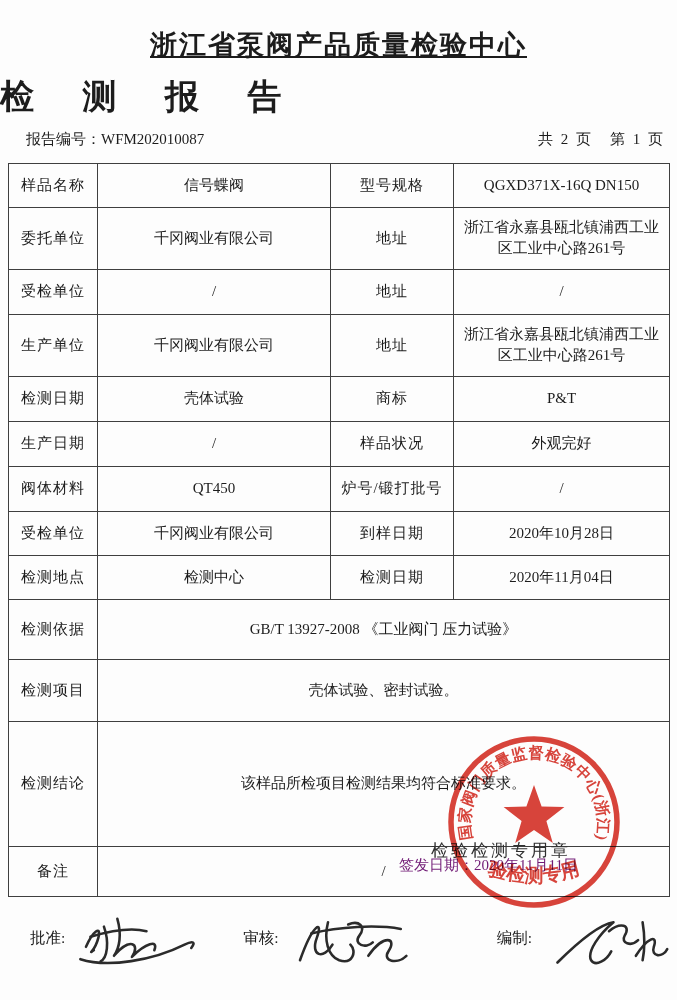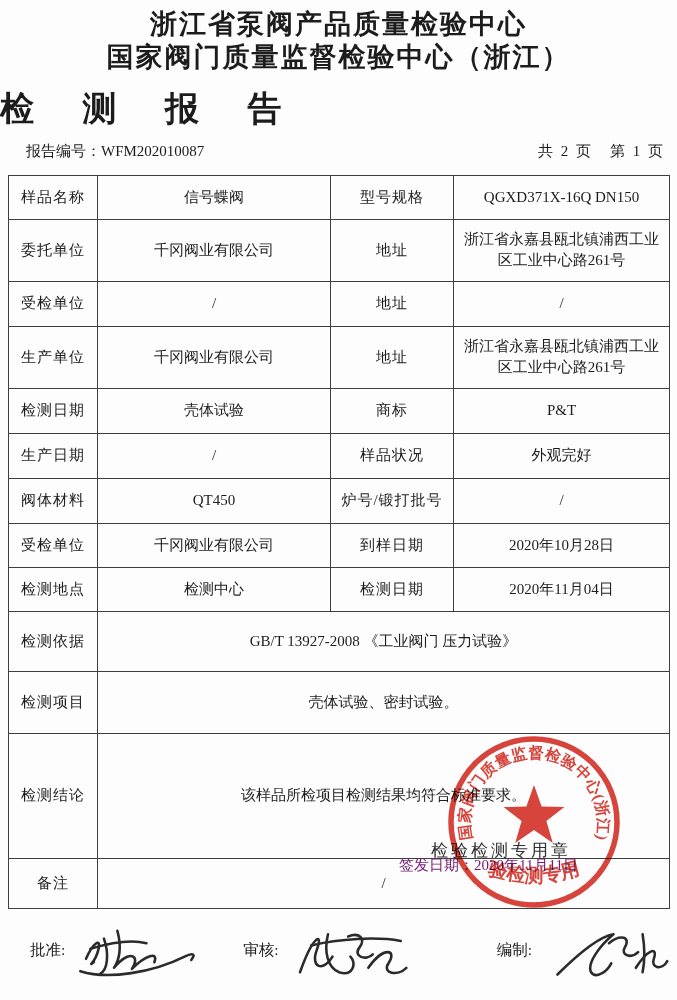"浙江省泵阀产品质量检验中心" .org-title.first { padding-top: 8px -> 29px; text-decoration: none -> underline }
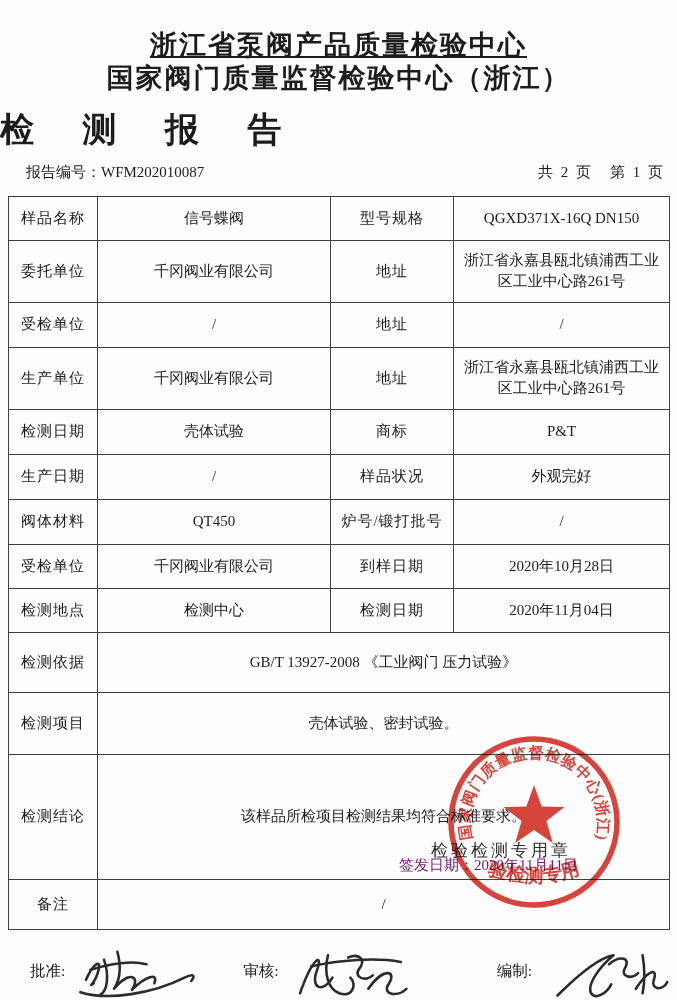"国家阀门质量监督检验中心（浙江）" div.org-title { html: <div>国家阀门质量监督检验中心（浙江）</div> -> none }
